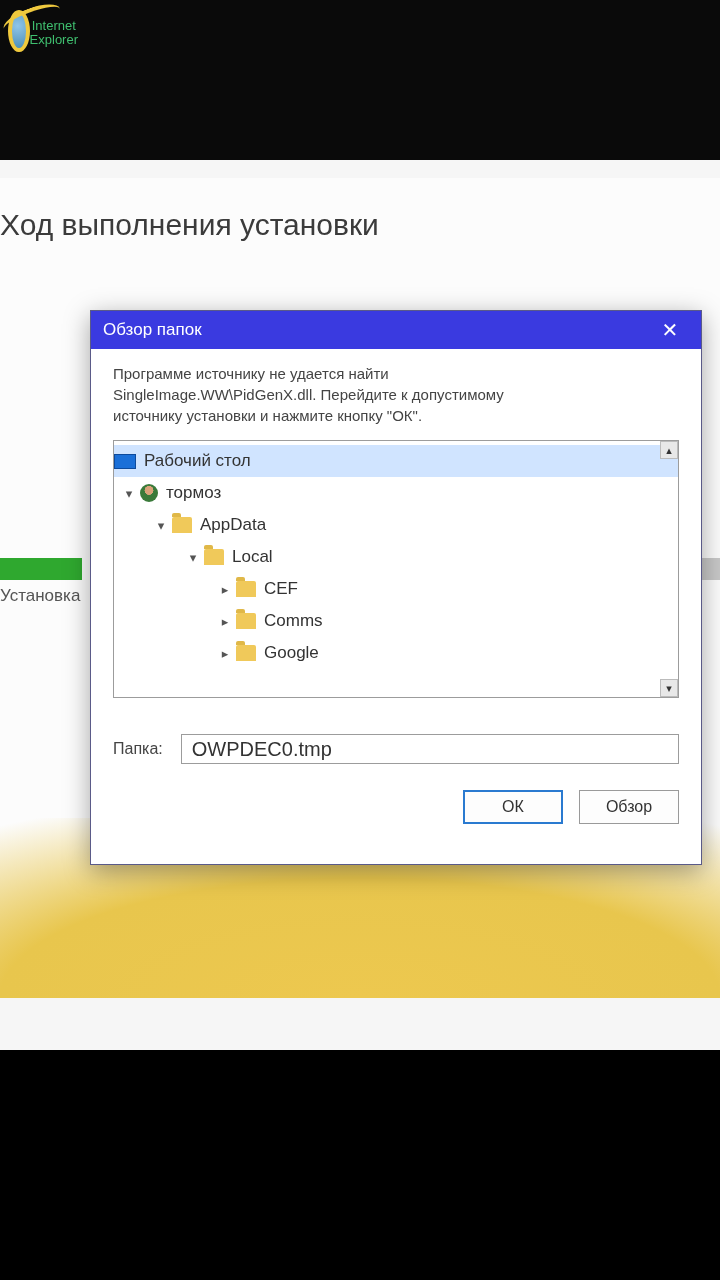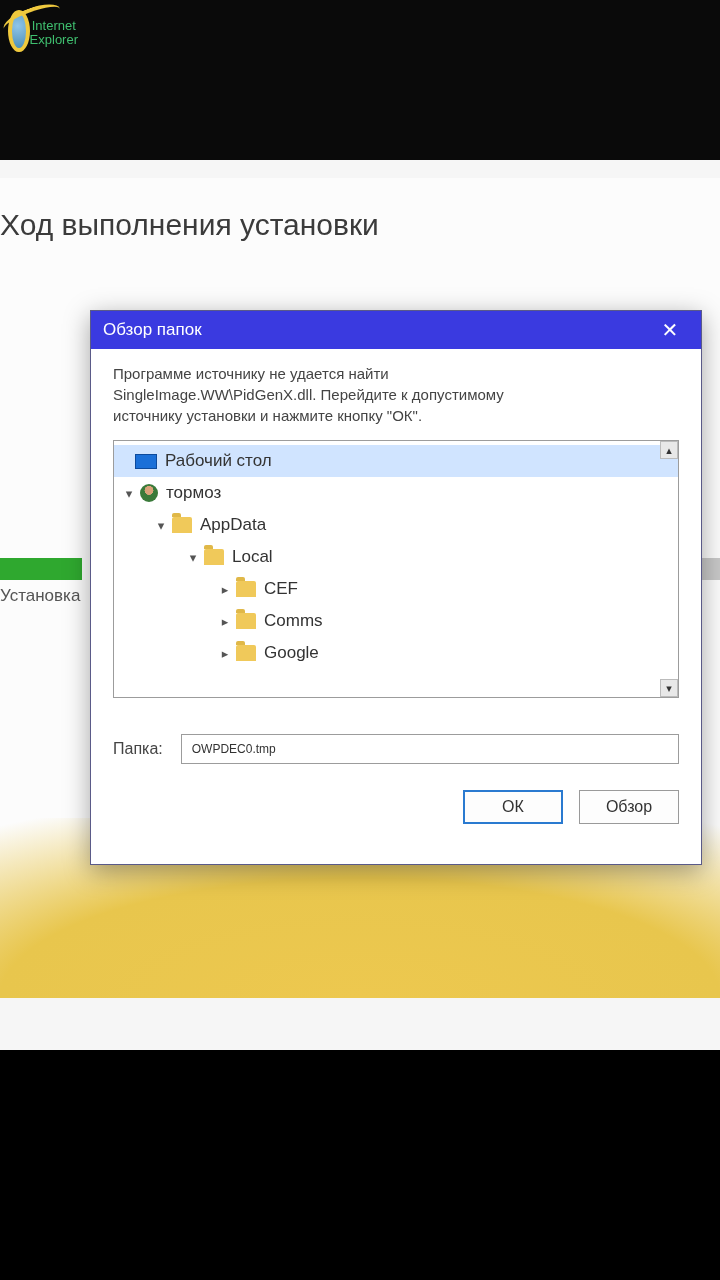"Рабочий стол" div.tree-row { padding-left: 21px -> 0 }
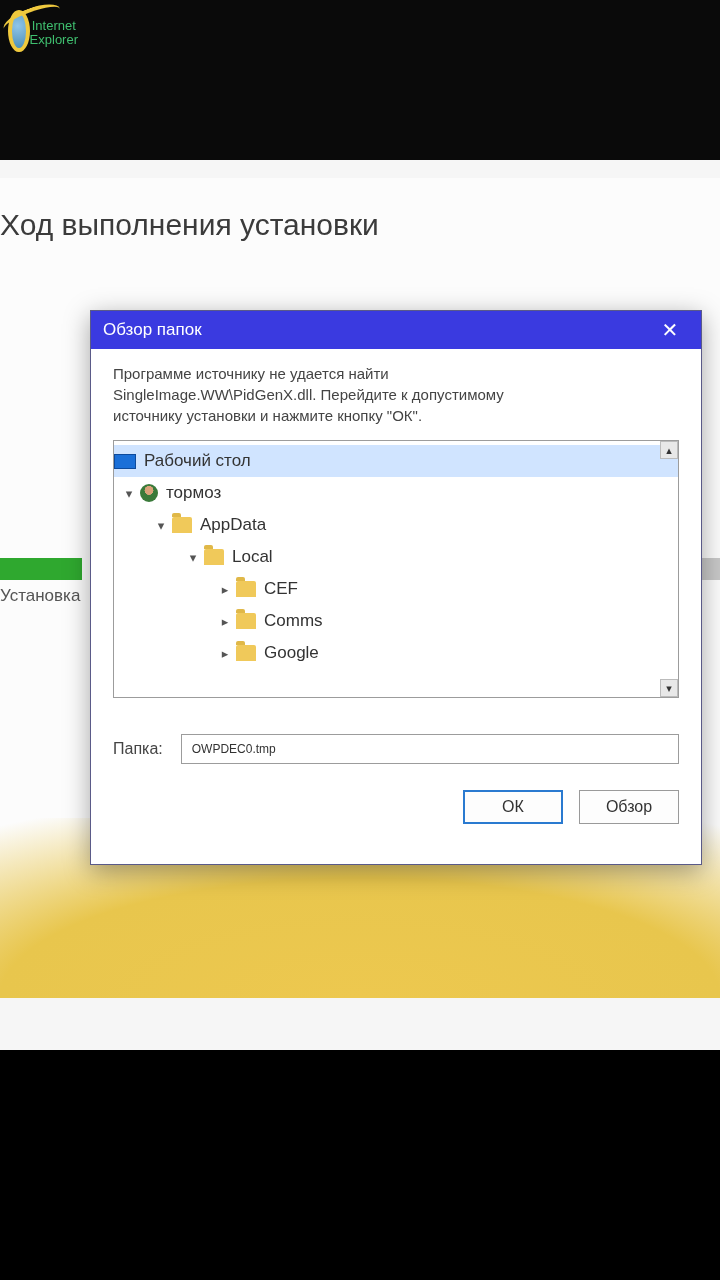"OWPDEC0.tmp" .folder-field { font-size: 12px -> 20px }
